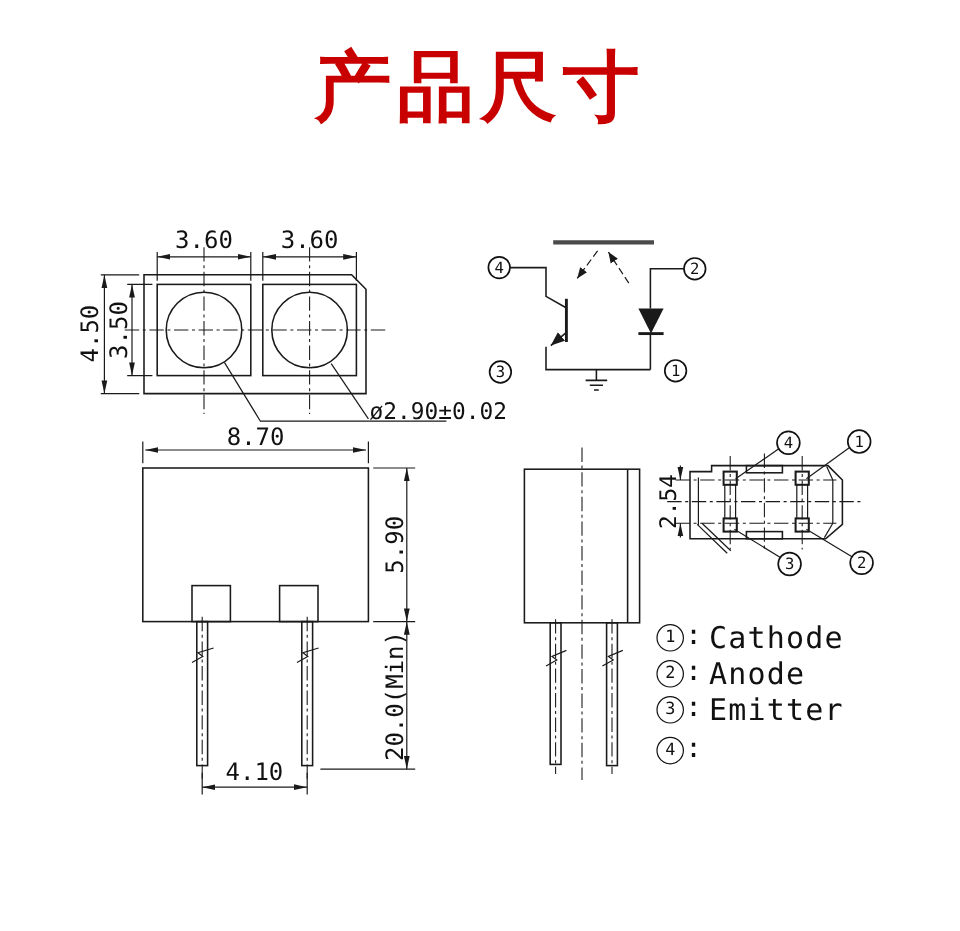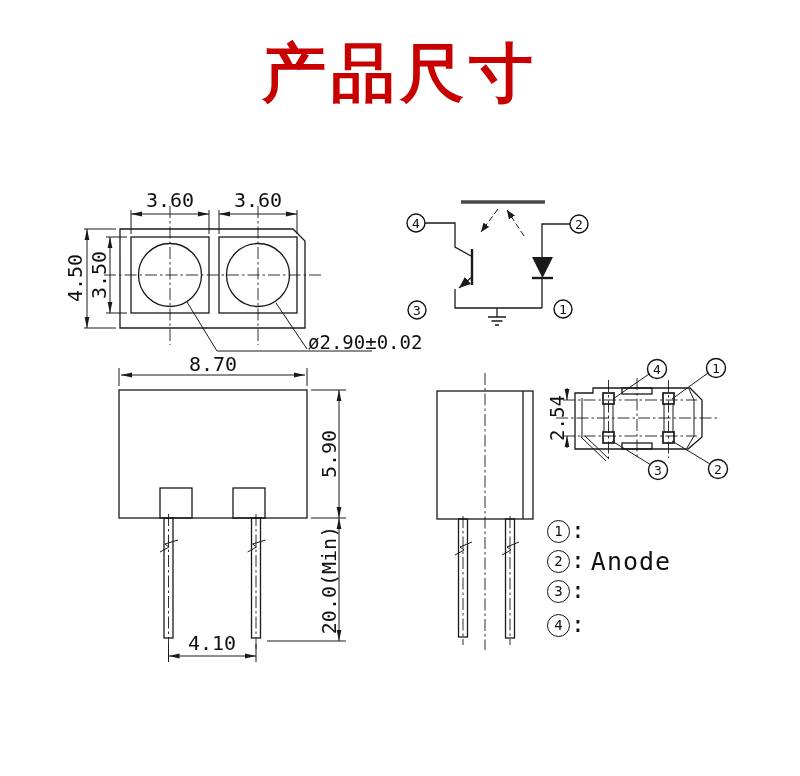"Cathode" span.lg-label { html: none -> <span>Cathode</span> }
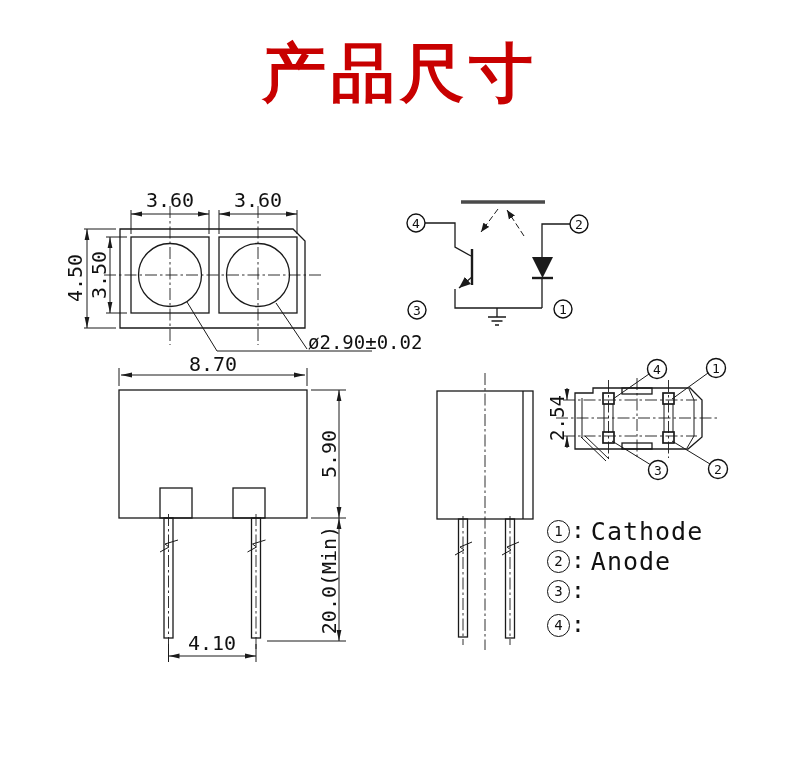"Emitter" span.lg-label { html: none -> <span>Emitter</span> }
